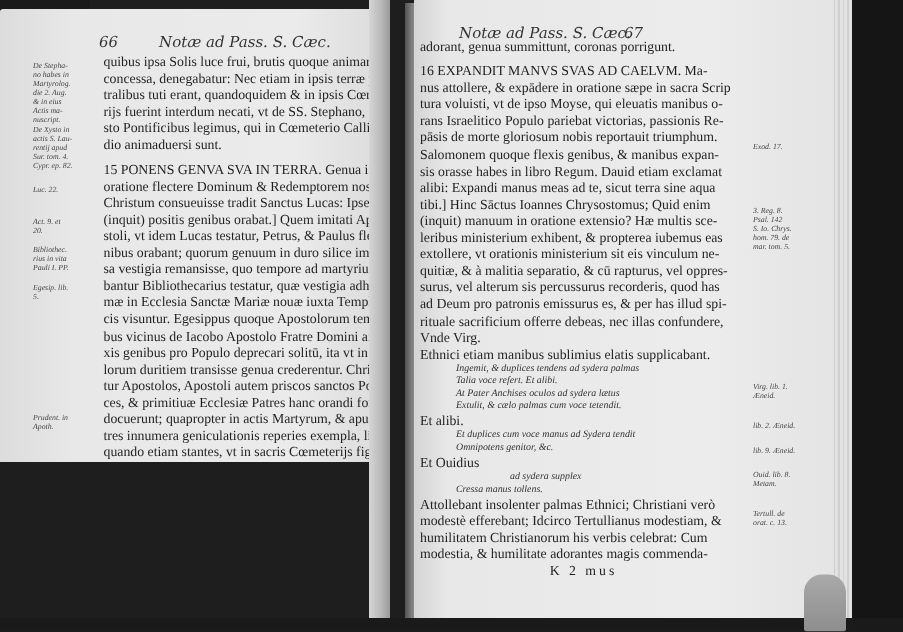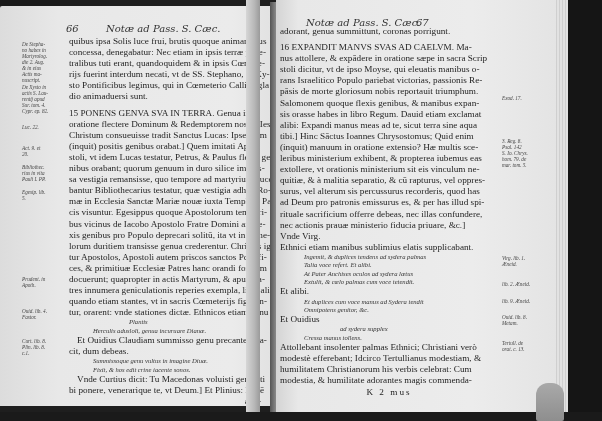"66" .page-left { height: 400px -> 302px; padding-left: 44px -> none }
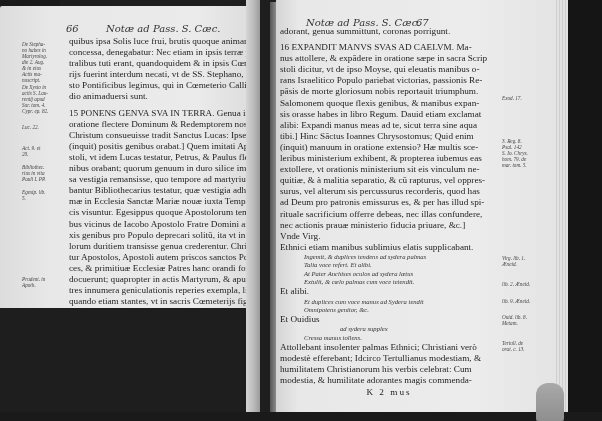"stoli dicitur, vt de ipso" span.ln { text: stoli dicitur -> tura voluisti }
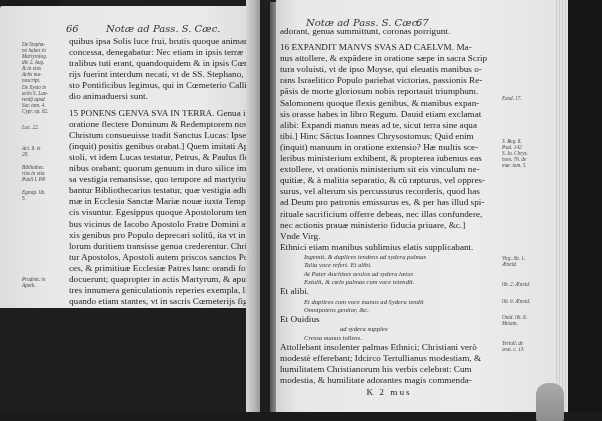"nec actionis prauæ ministerio fiducia" span.ln { html: <span>nec actionis prauæ ministerio fiducia priuare, &amp;c.]</span> -> none }
